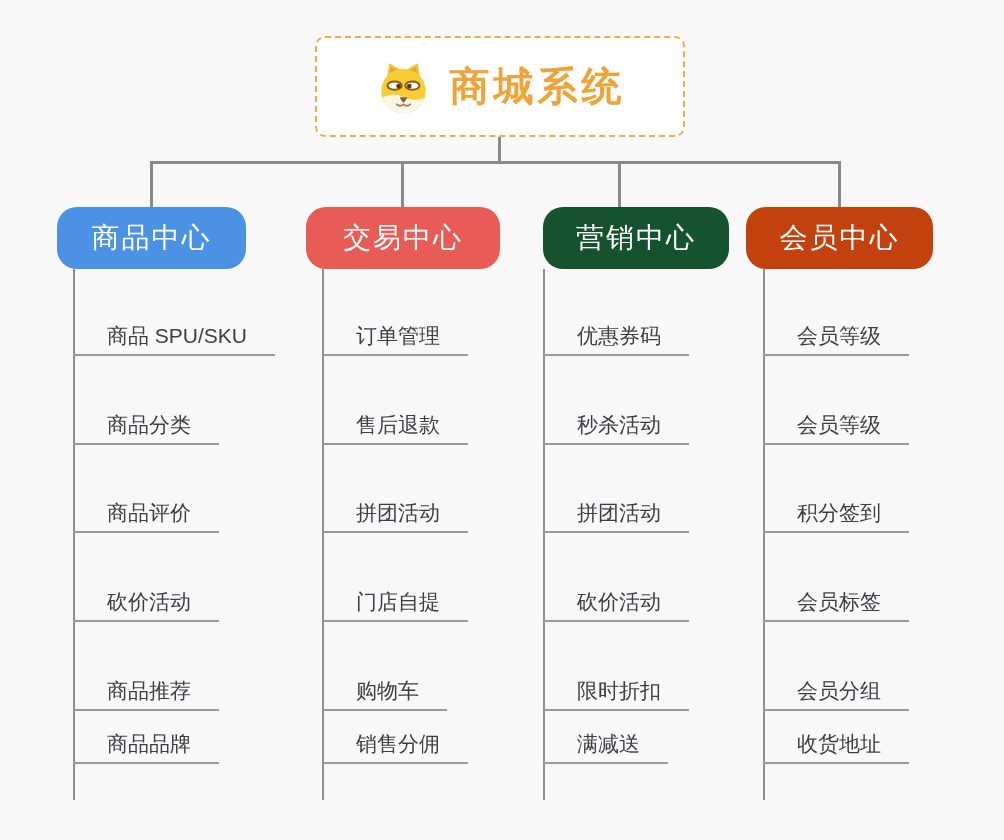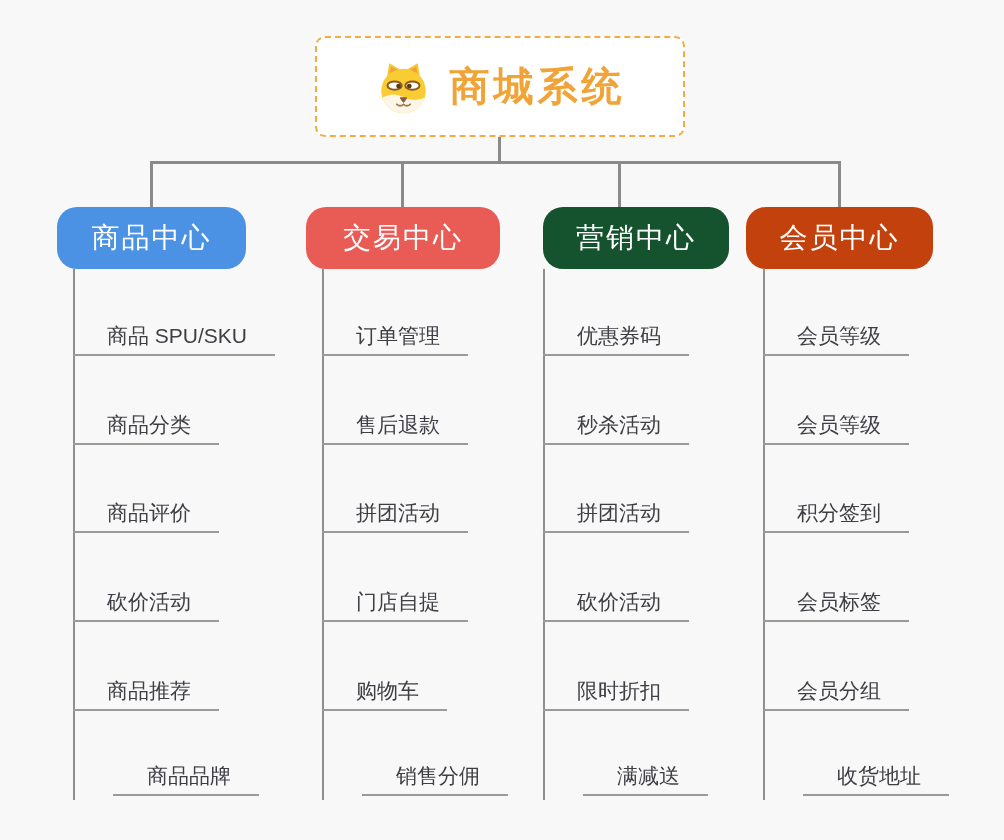"商品品牌" .leaf-5 { margin-left: 40px -> none; top: 760px -> 728px }
